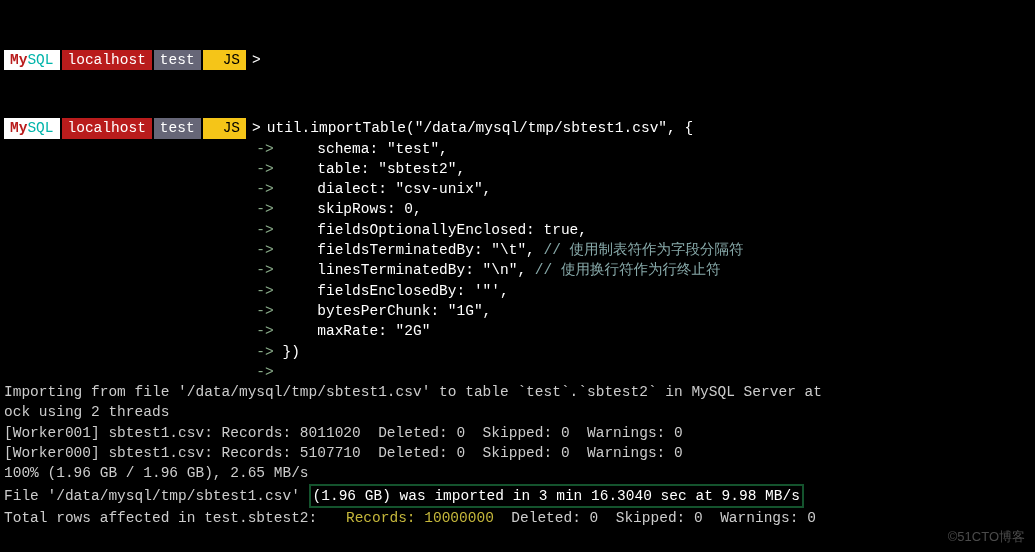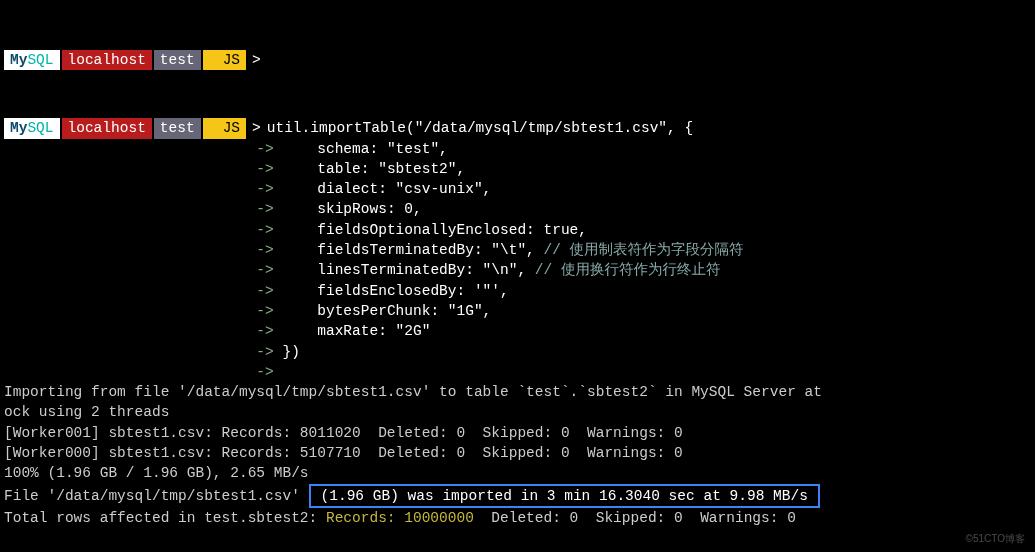"My" .badge-mysql b { color: #0c4a6e -> #b91c1c }
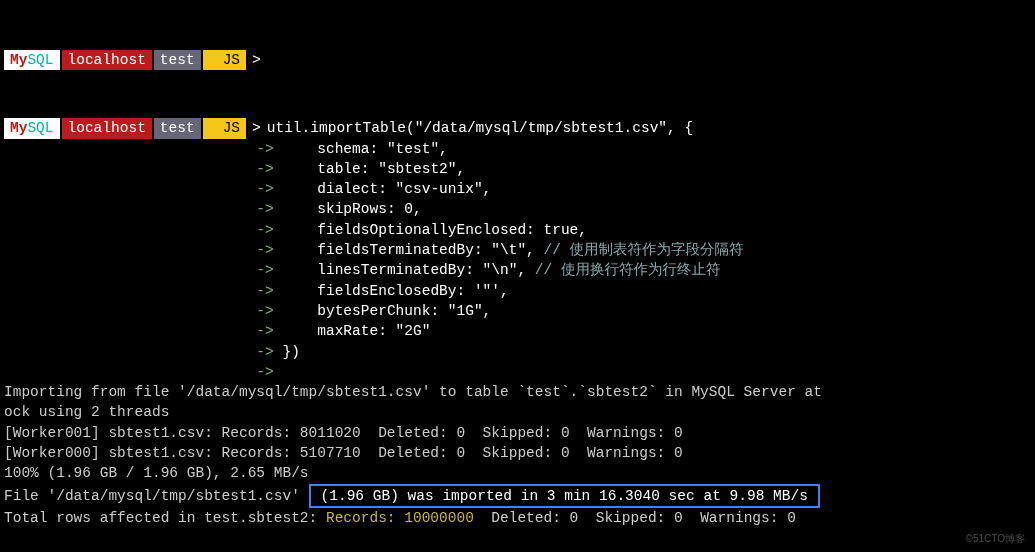"(1.96 GB) was imported in" .hlbox { border: 2px solid #3b82f6 -> 2px solid #14532d; padding: 0 10px -> 0 2px }
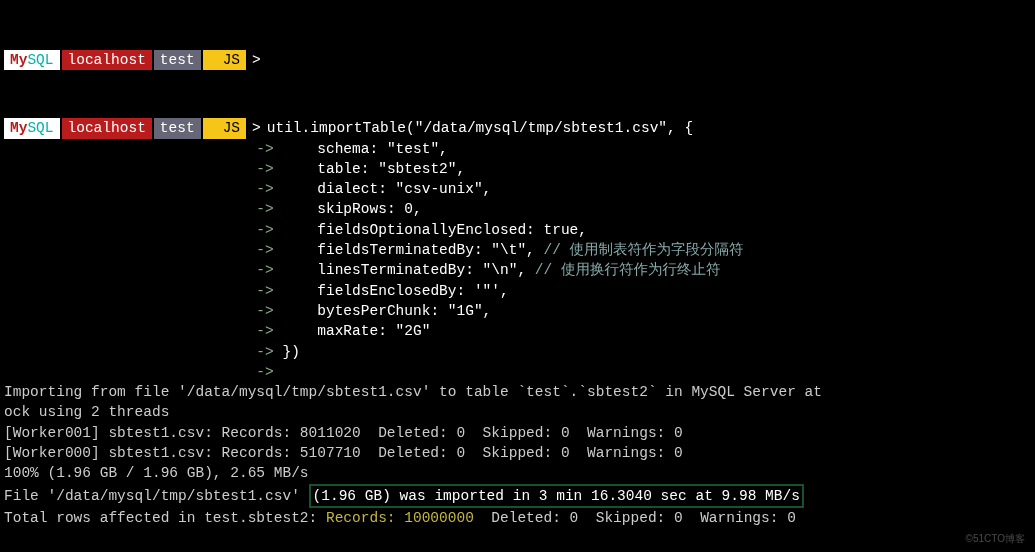"Records: 10000000" .yellow { margin-left: none -> 20px }
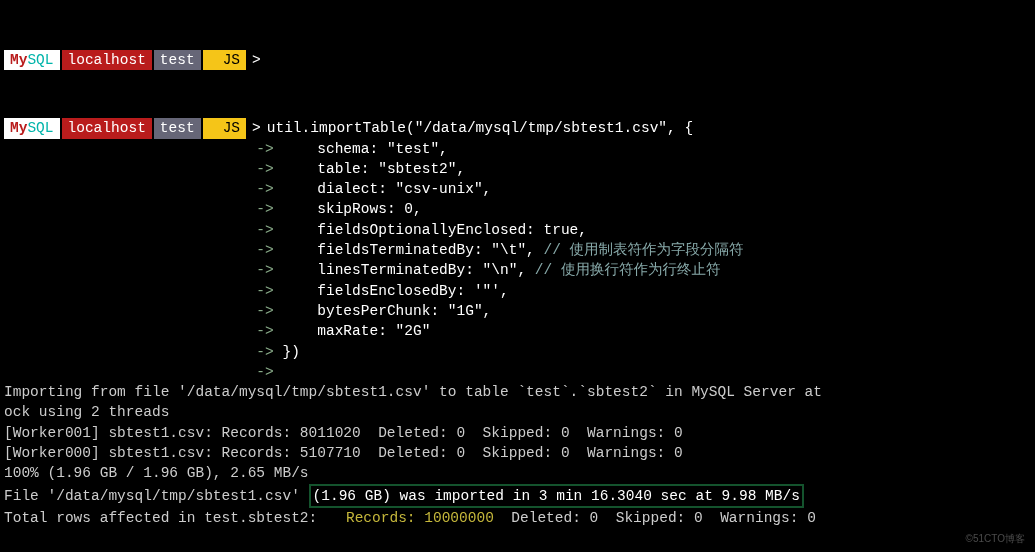"©51CTO博客" .watermark { font-size: 10px -> 13px }
